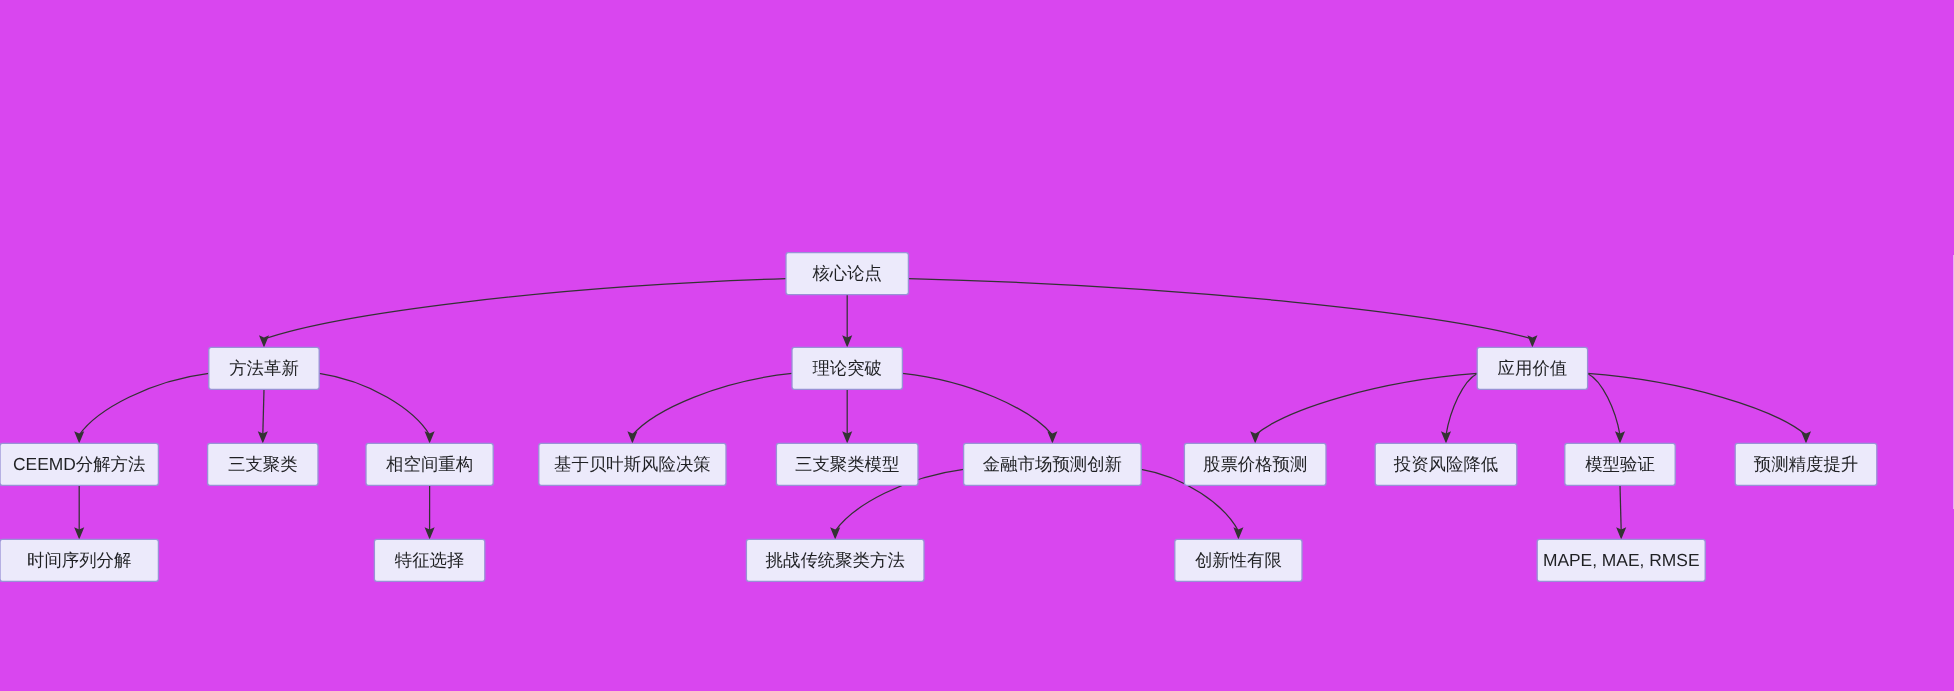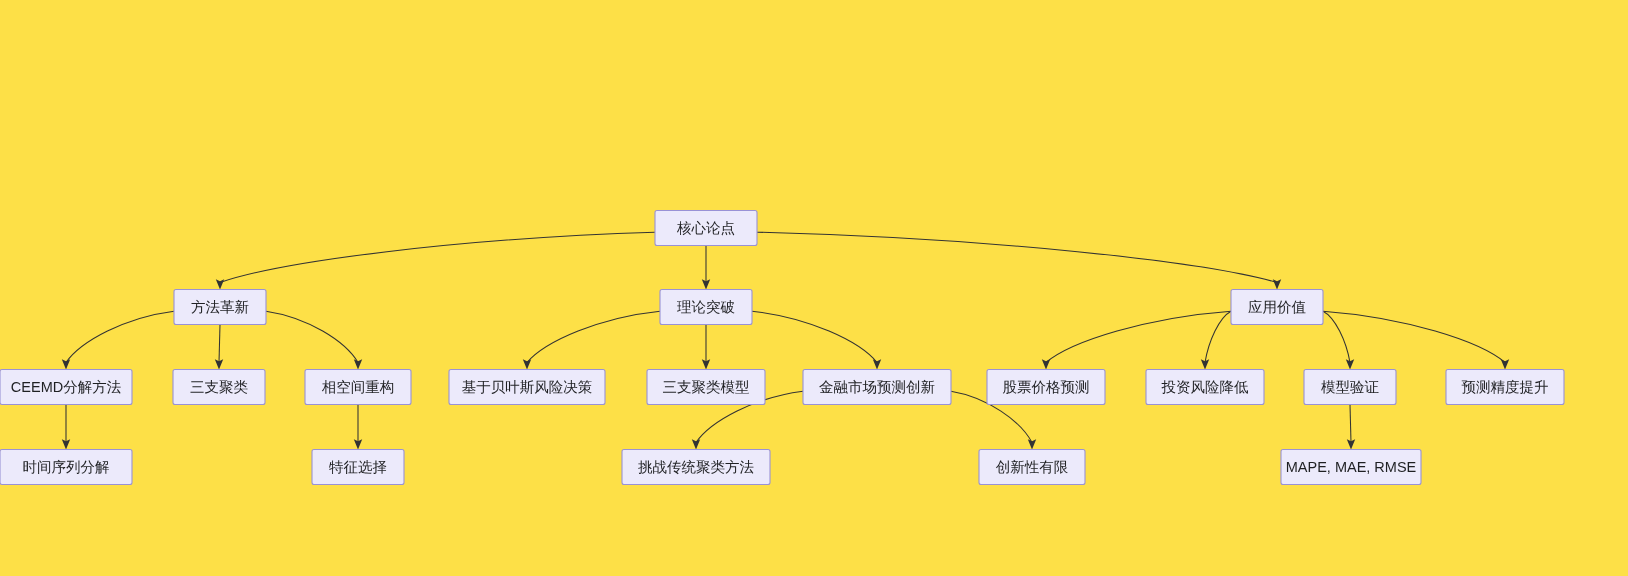"核心论点" #diagram-root { background: #fde047 -> #d946ef }
